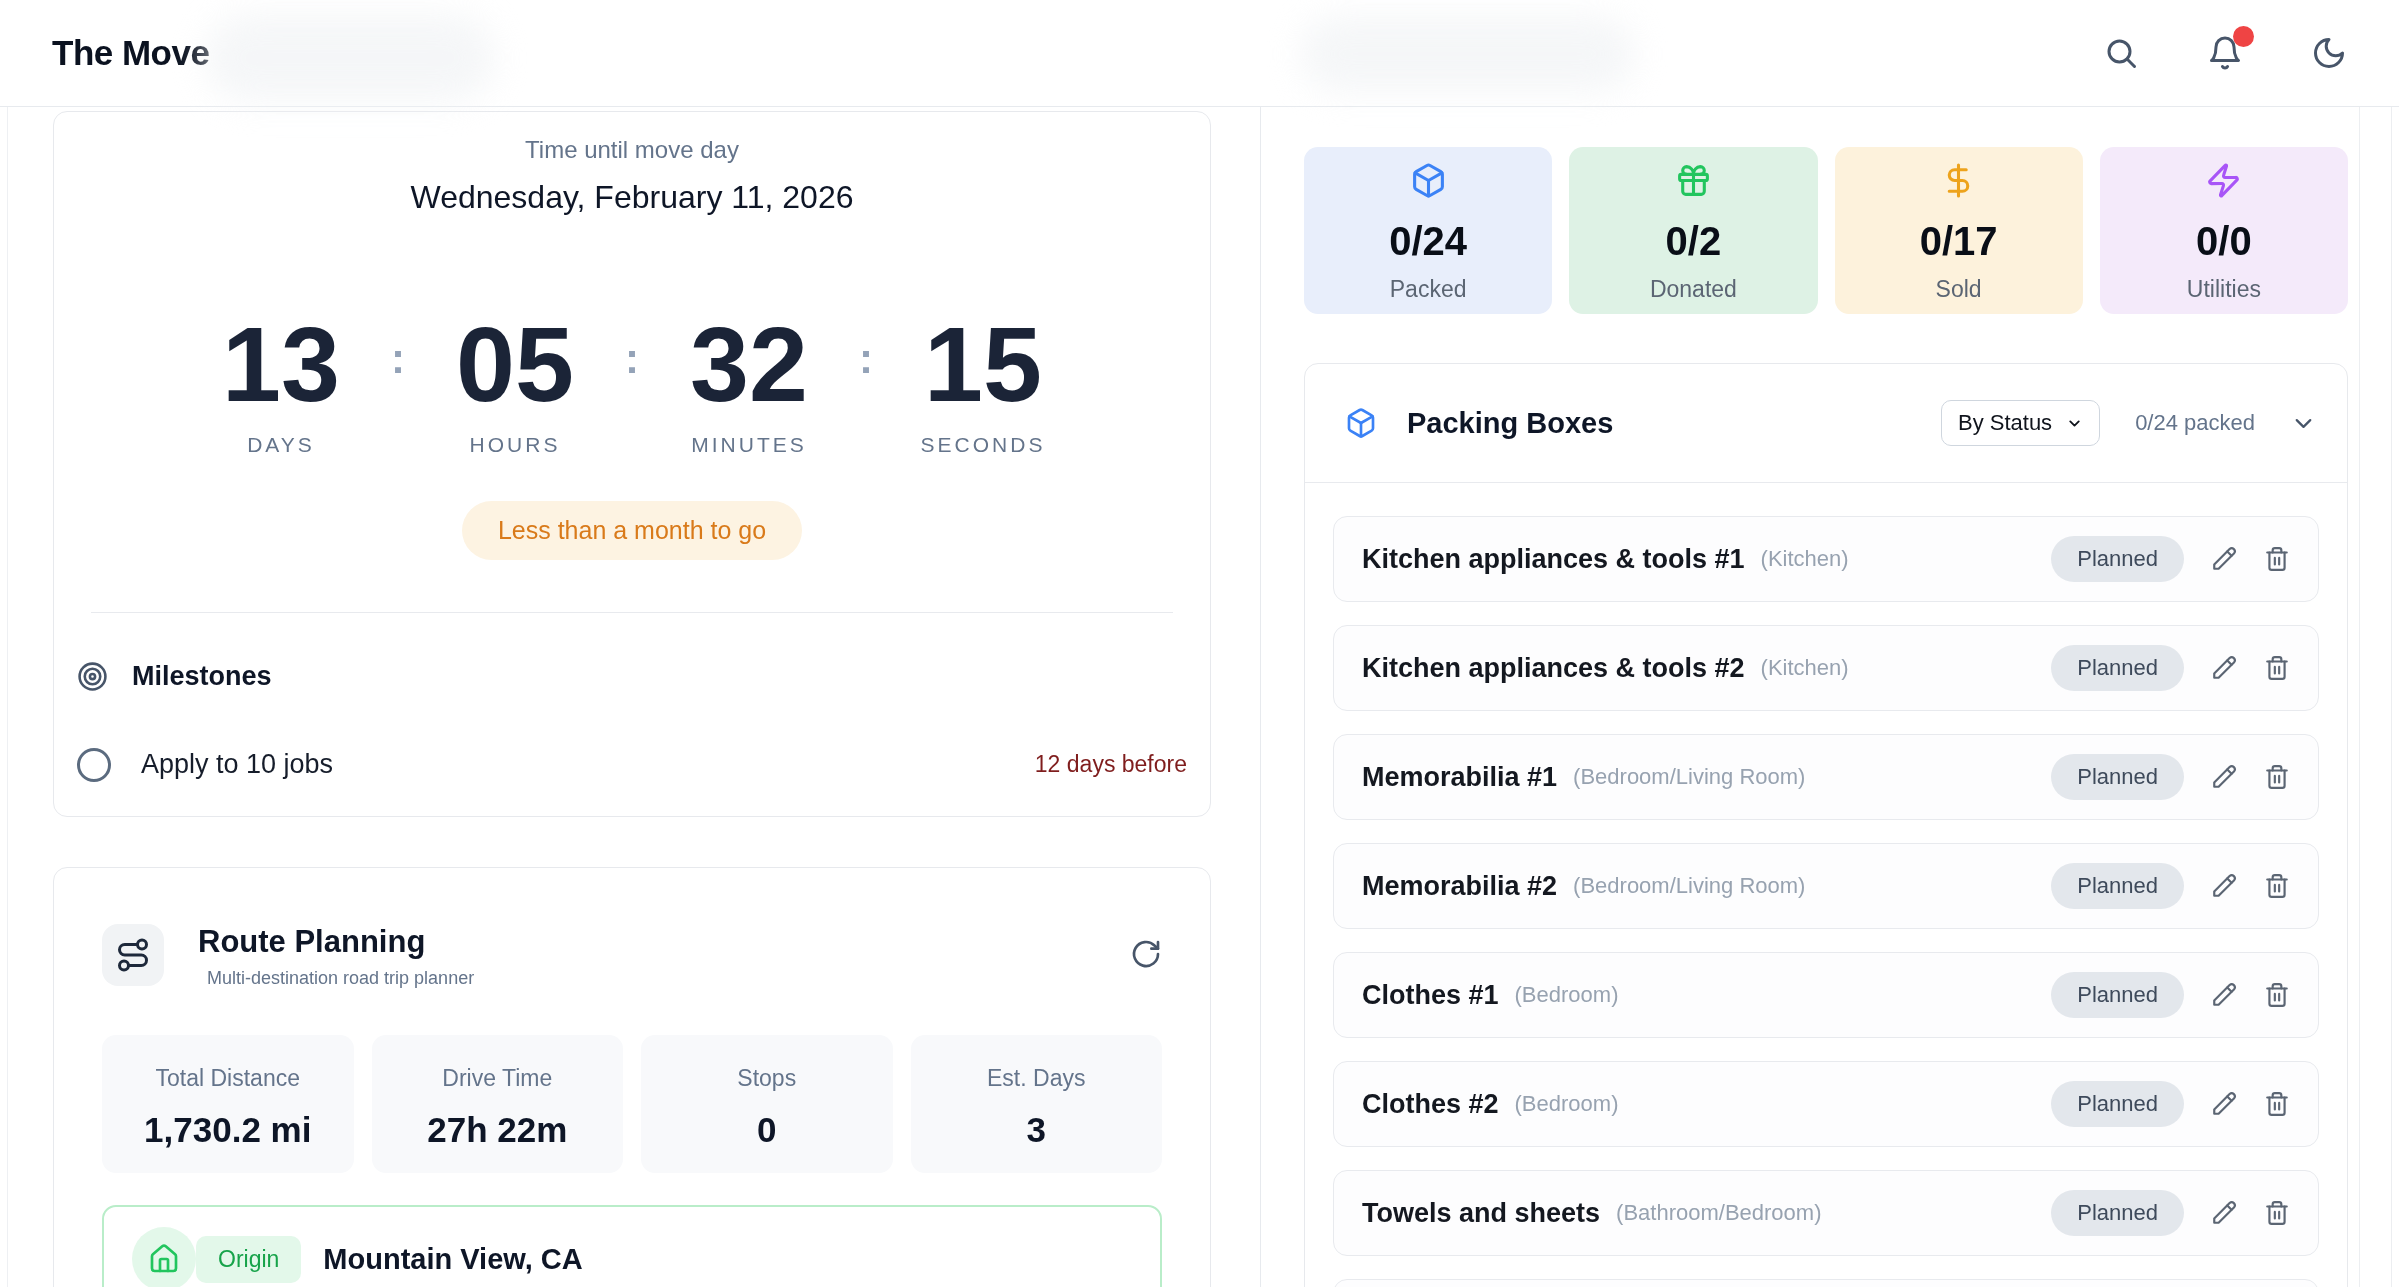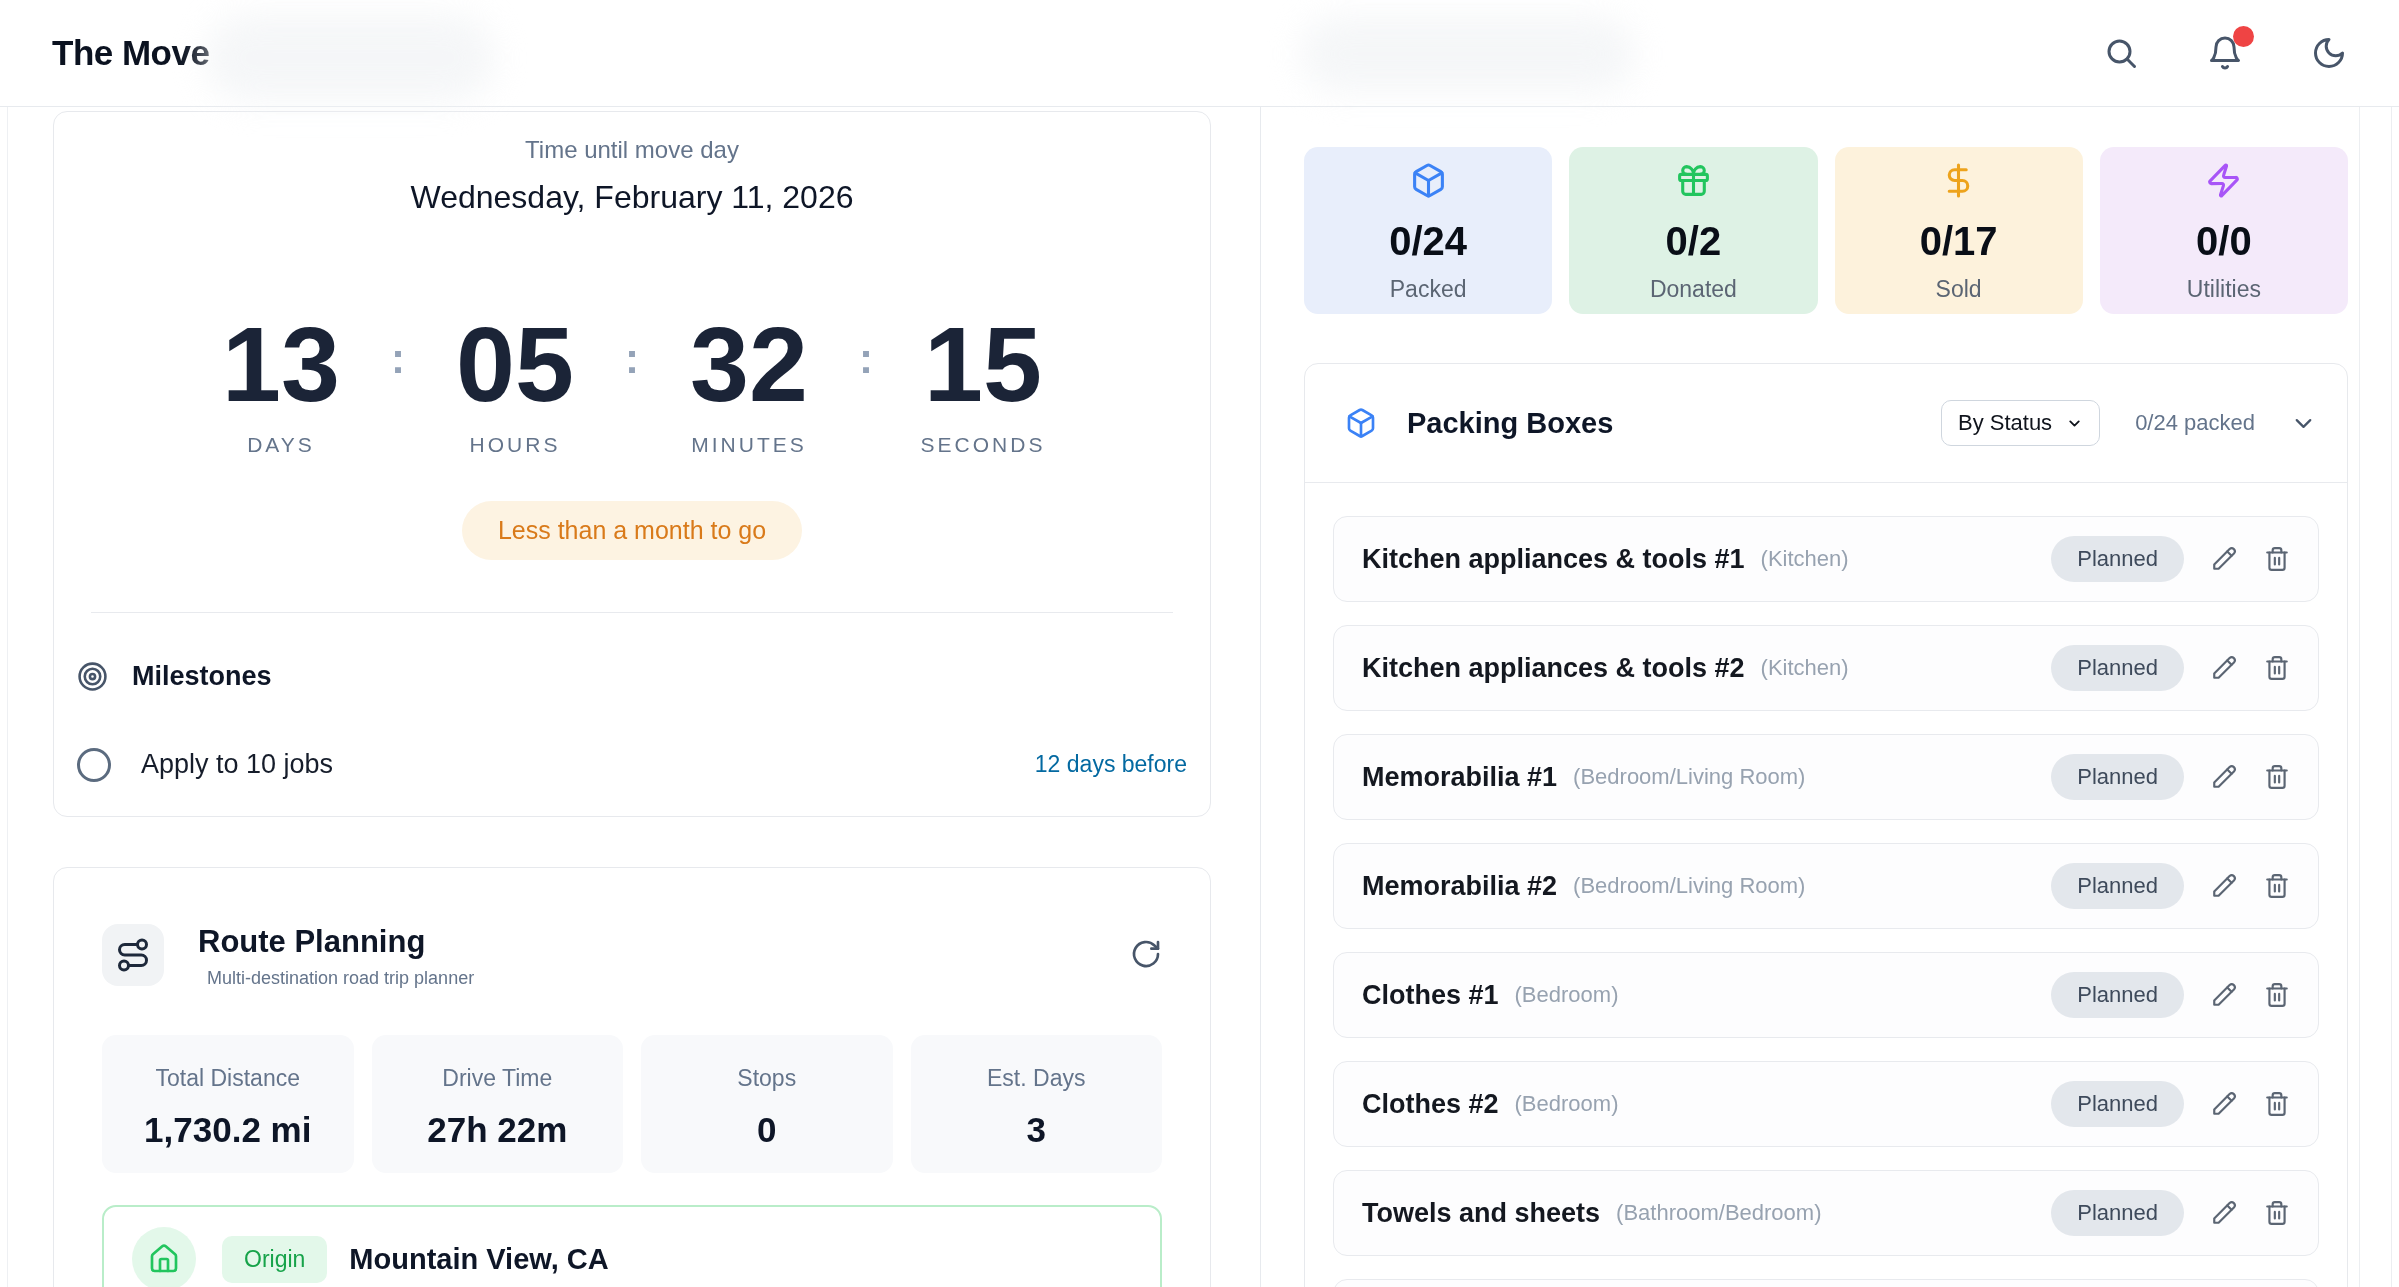"12 days before" .ms-when { color: #0369a1 -> #7f1d1d }
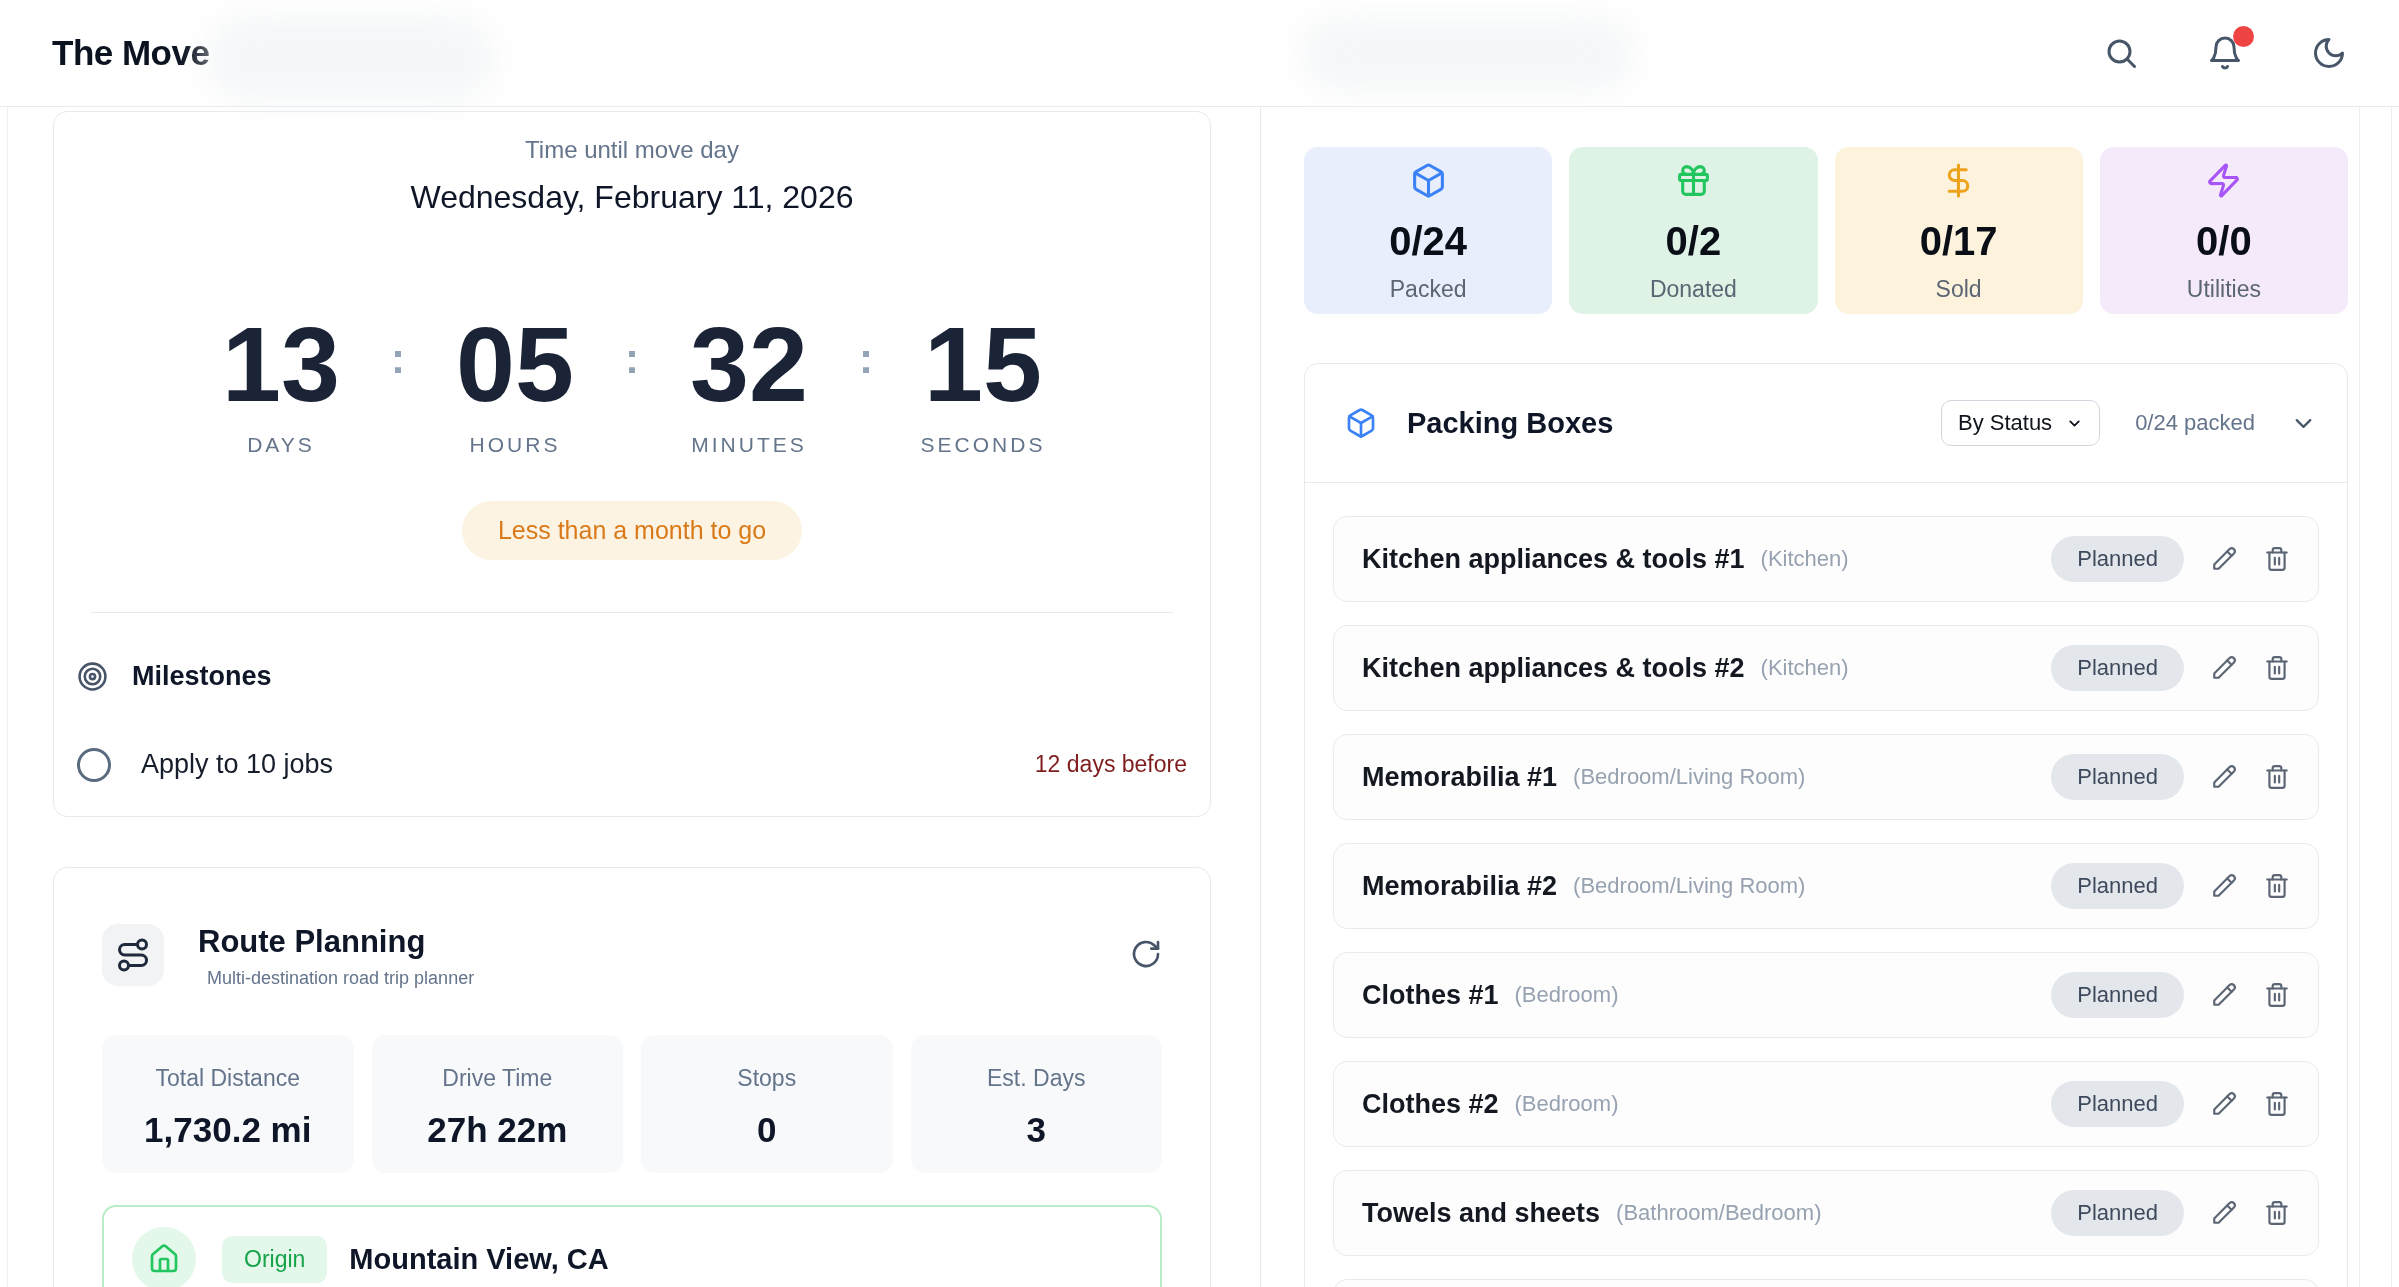"Origin" .origin-pill { margin-left: 26px -> none }
